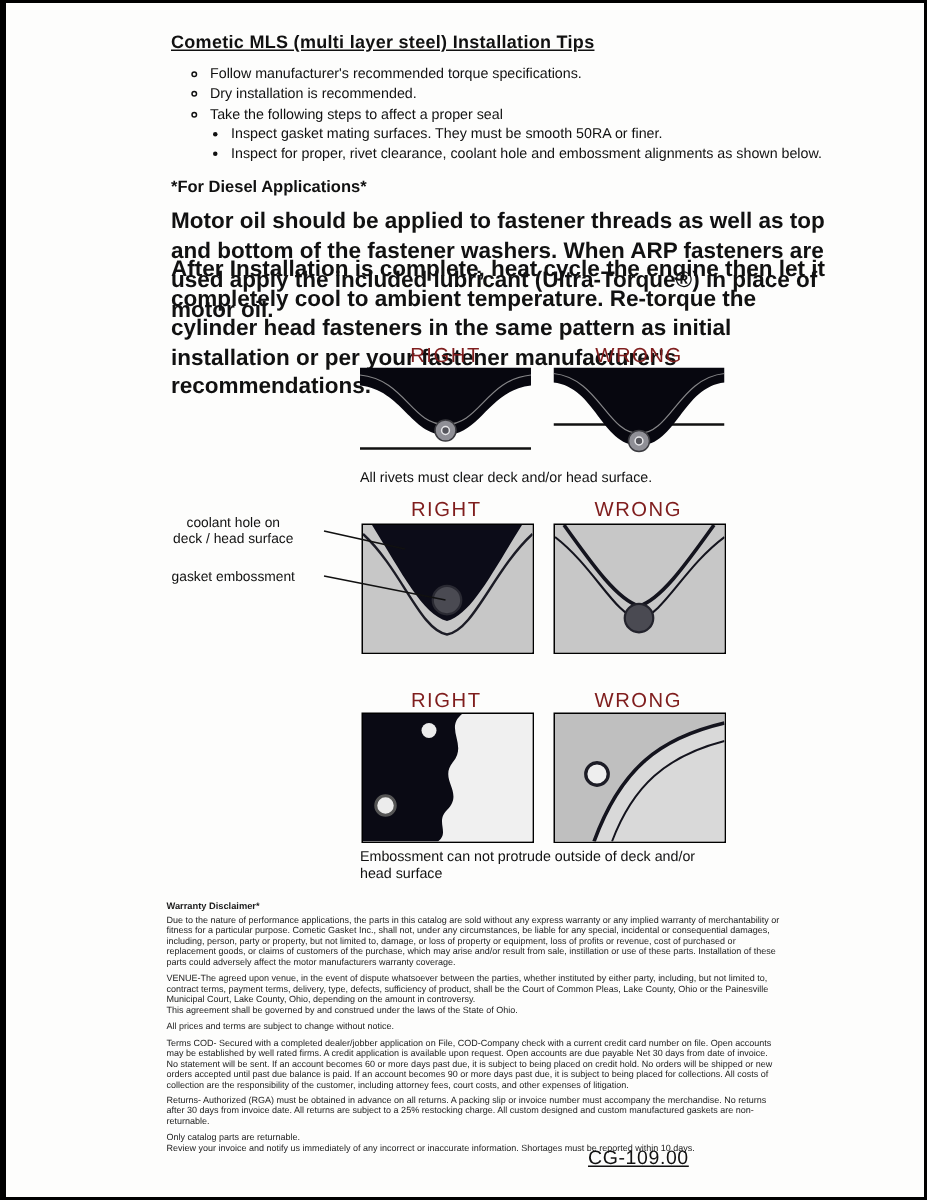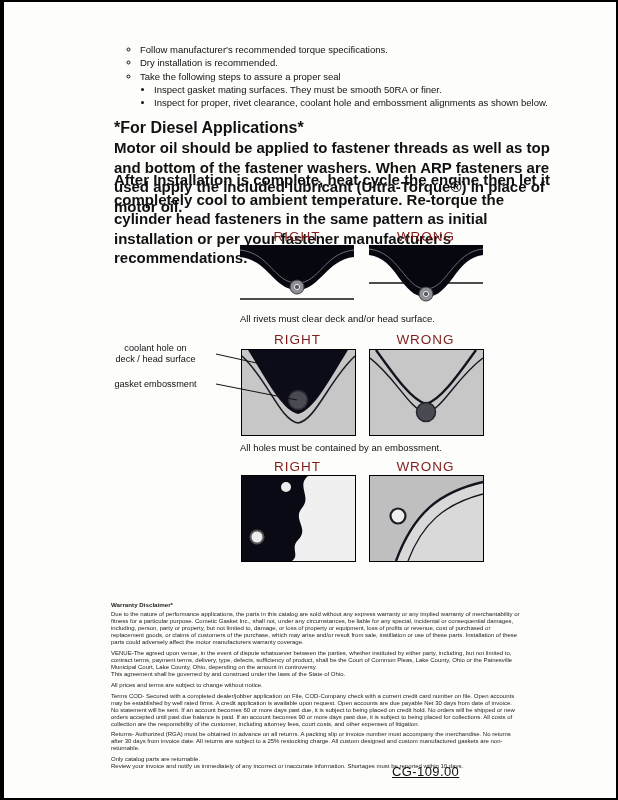"Cometic MLS (multi layer steel)" div.abs { html: none -> <div>Cometic MLS (multi layer steel) Installation Tips</div> }
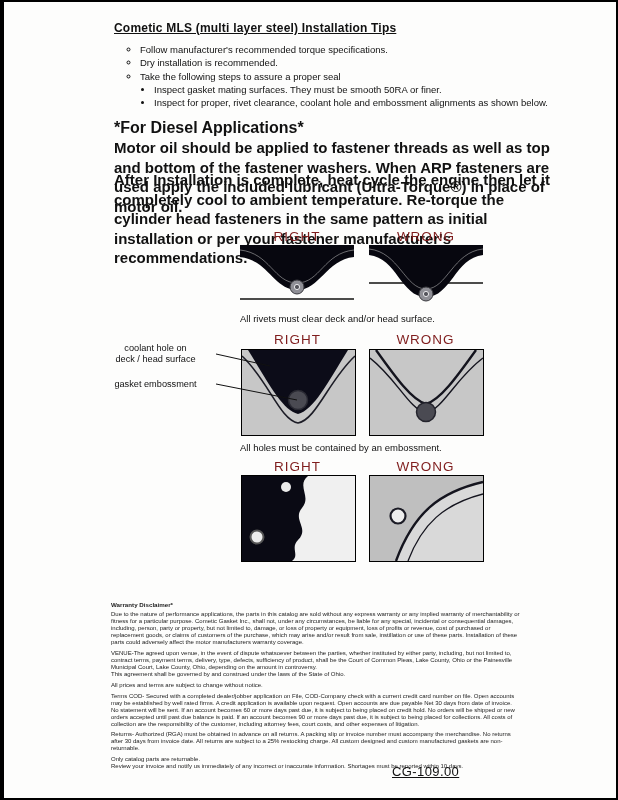"Take the following steps to" span { text: assure -> affect }
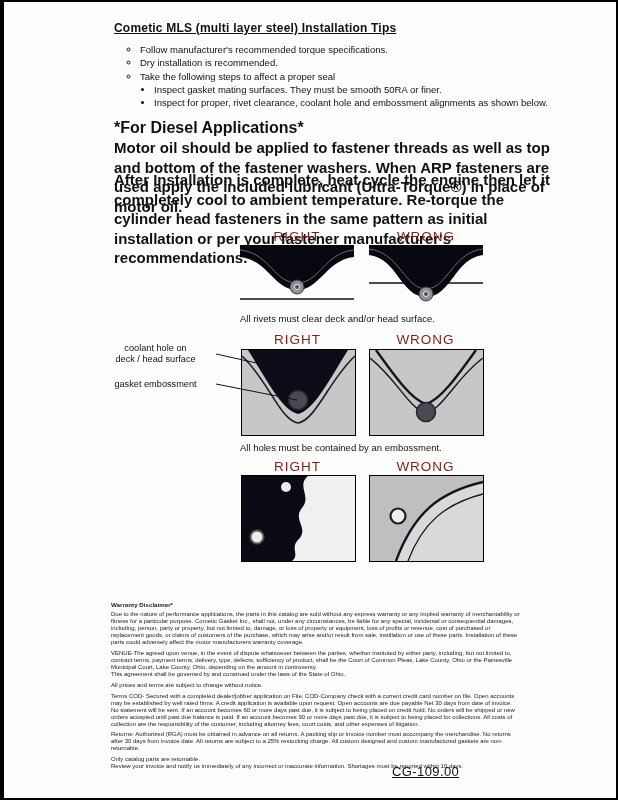"*For Diesel Applications*" .diesel-heading { font-size: 16px -> 11px }
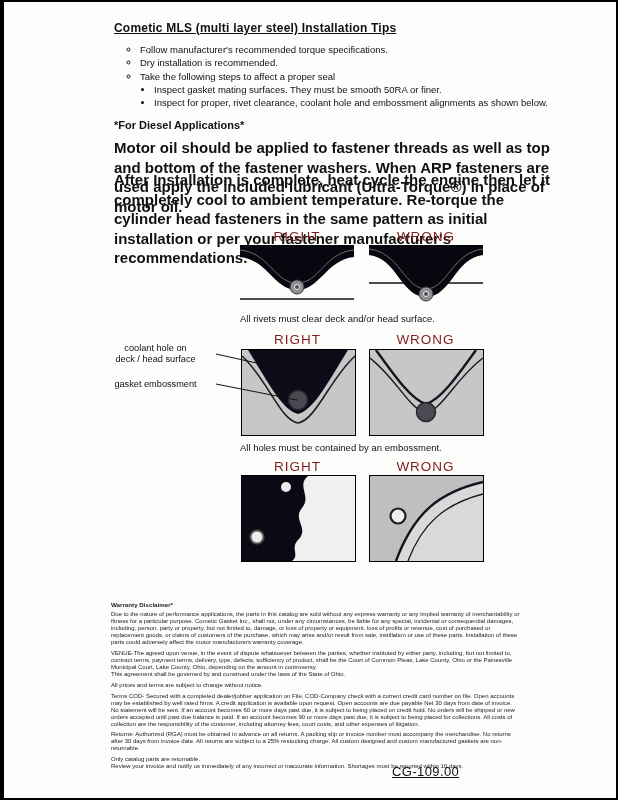"All holes must be contained" div.abs { html: <div>All holes must be contained by an embossment.</div> -> none }
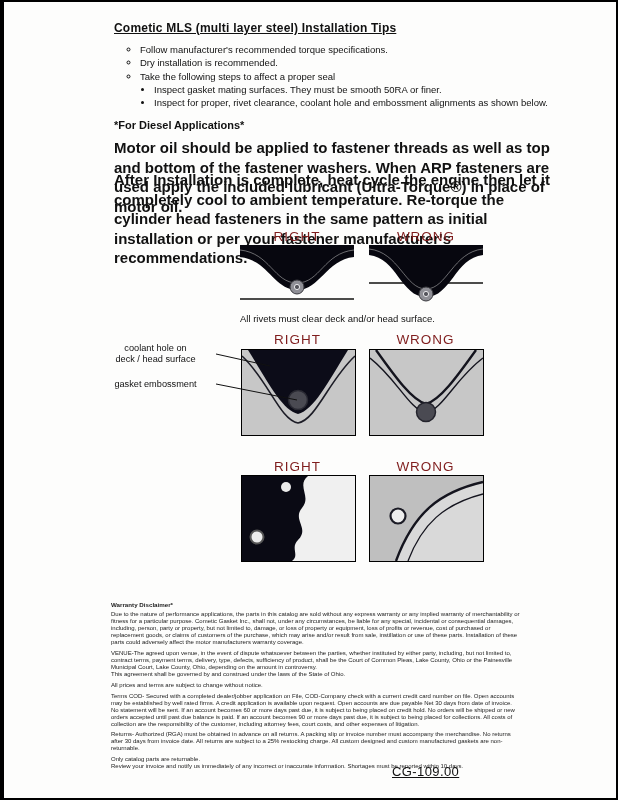"Embossment can not protrude outside" div.abs { html: none -> <div>Embossment can not protrude outside of deck and/or head surface</div> }
